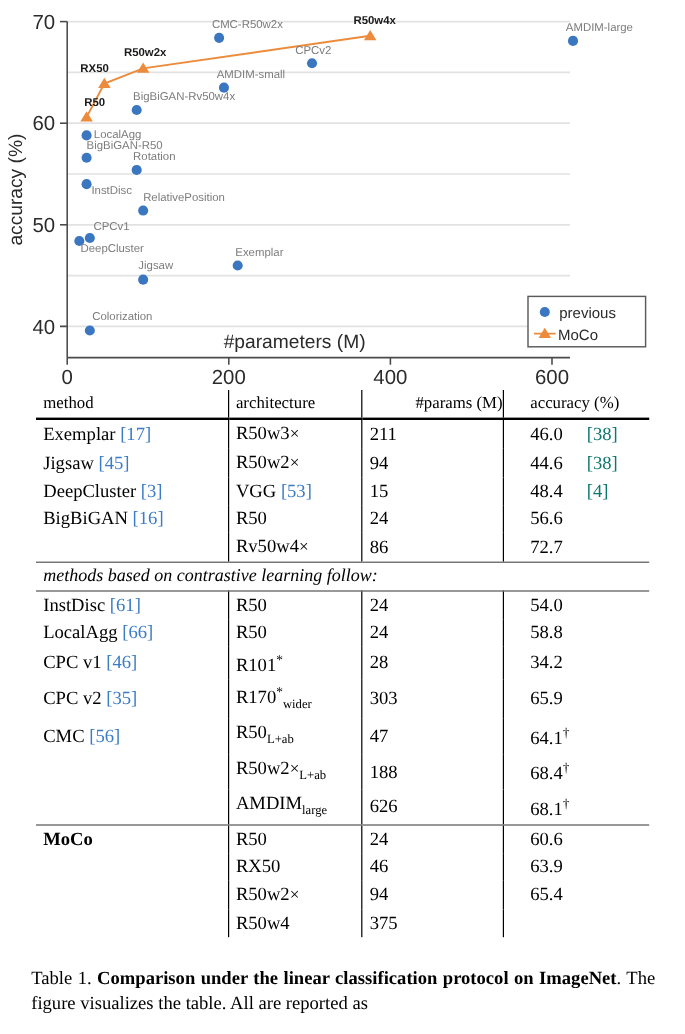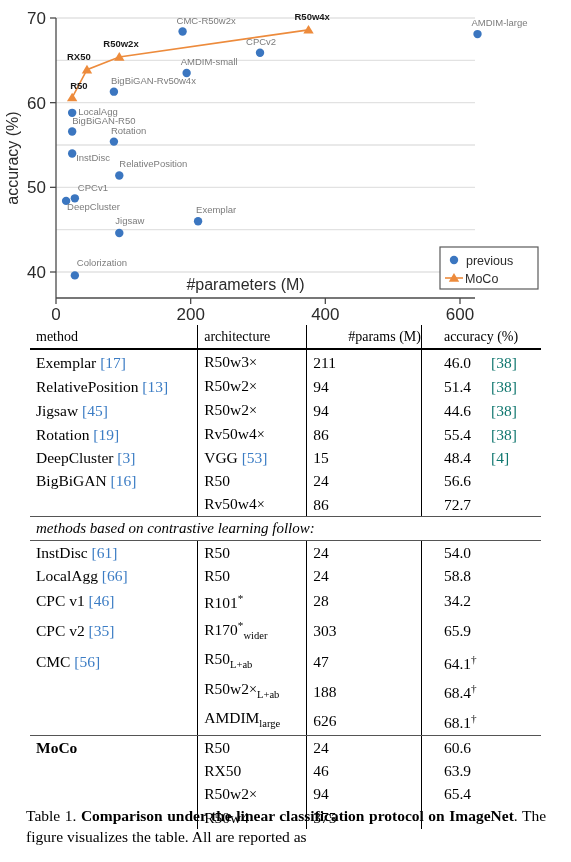"RelativePosition [13]" tr { html: <tr> <td>RelativePosition <span>[13]</span></td> <td>R50w2<span>×</span></td> <td>94</td> <td>51.4<span>[38]</span></td> </tr> -> none }
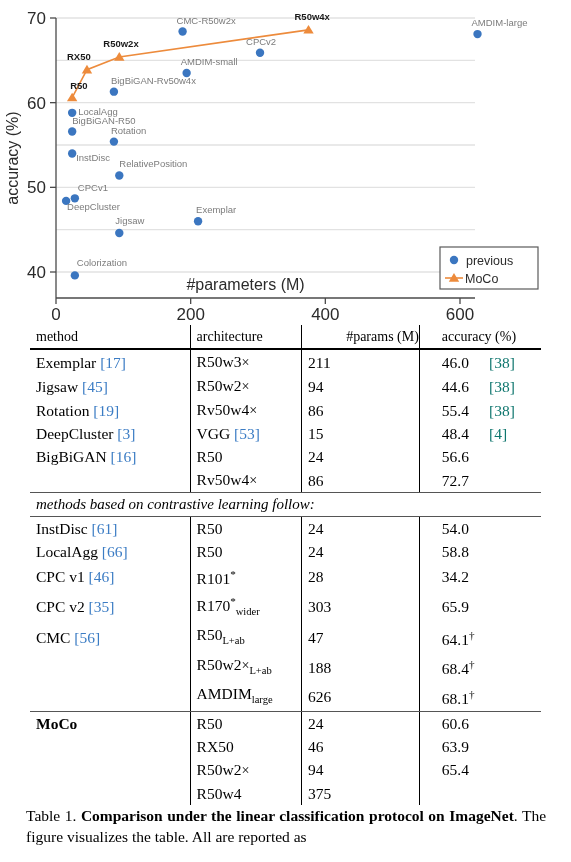"Rotation [19]" tr { html: <tr> <td>Rotation <span>[19]</span></td> <td>Rv50w4<span>×</span></td> <td>86</td> <td>55.4<span>[38]</span></td> </tr> -> none }
